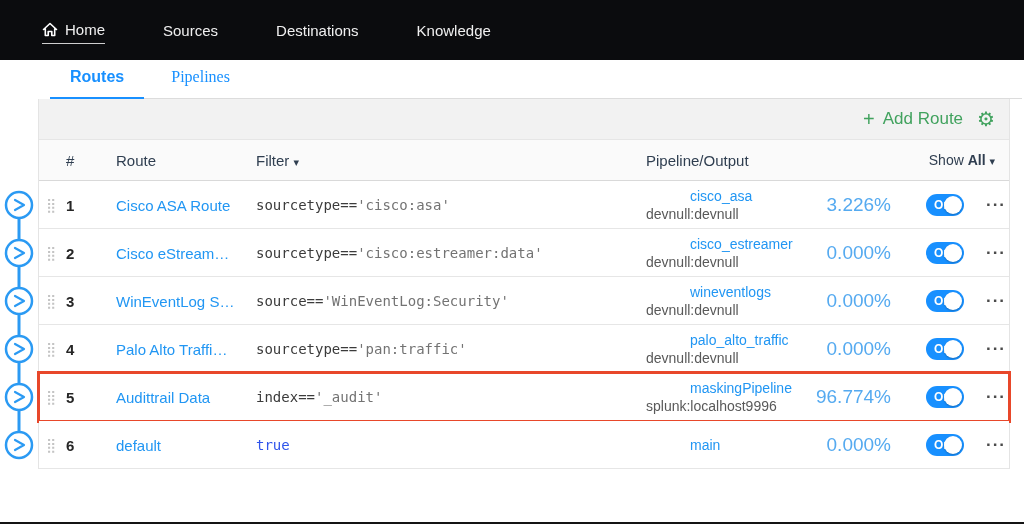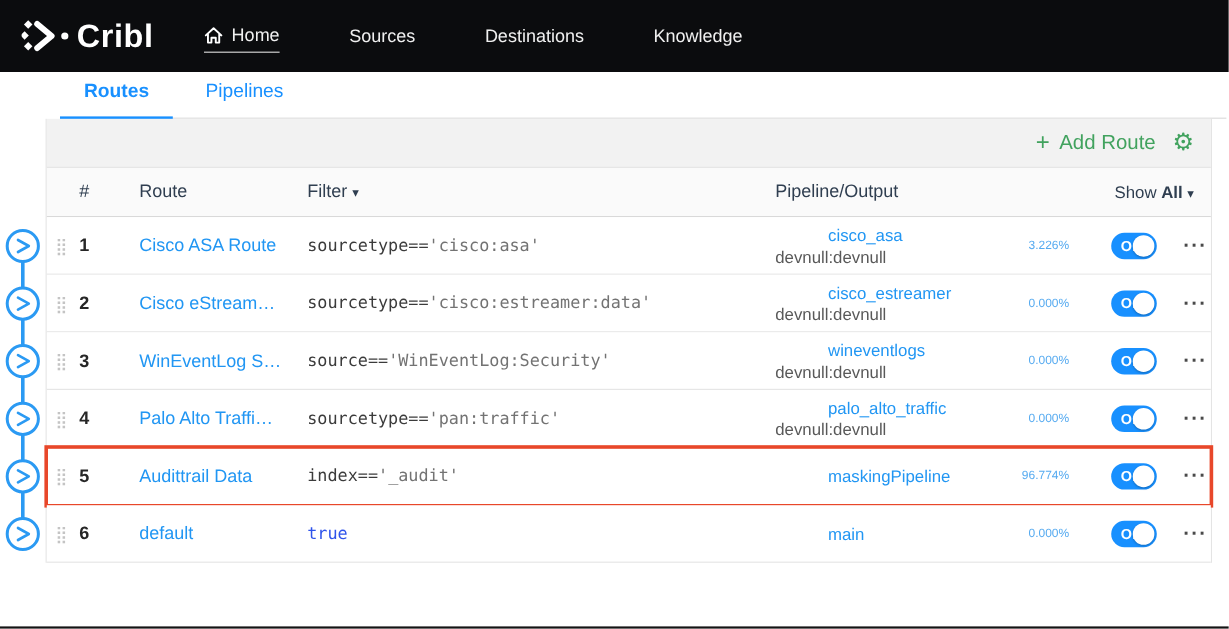"Cribl" div.brand { html: <div> <svg> <g> <rect></rect> <rect></rect> <rect></rect> <circle></circle> </g> <polyline></polyline> </svg> <span>Cribl</span> </div> -> none }
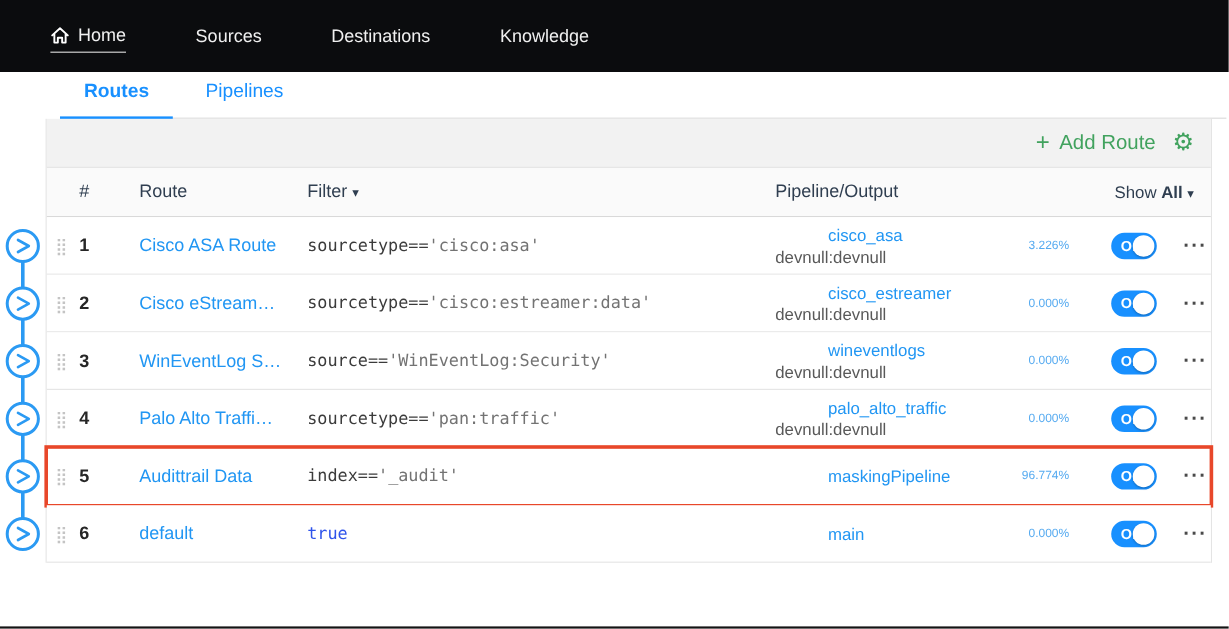"Pipelines" .tab + .tab { font-family: none -> Liberation Serif, serif }
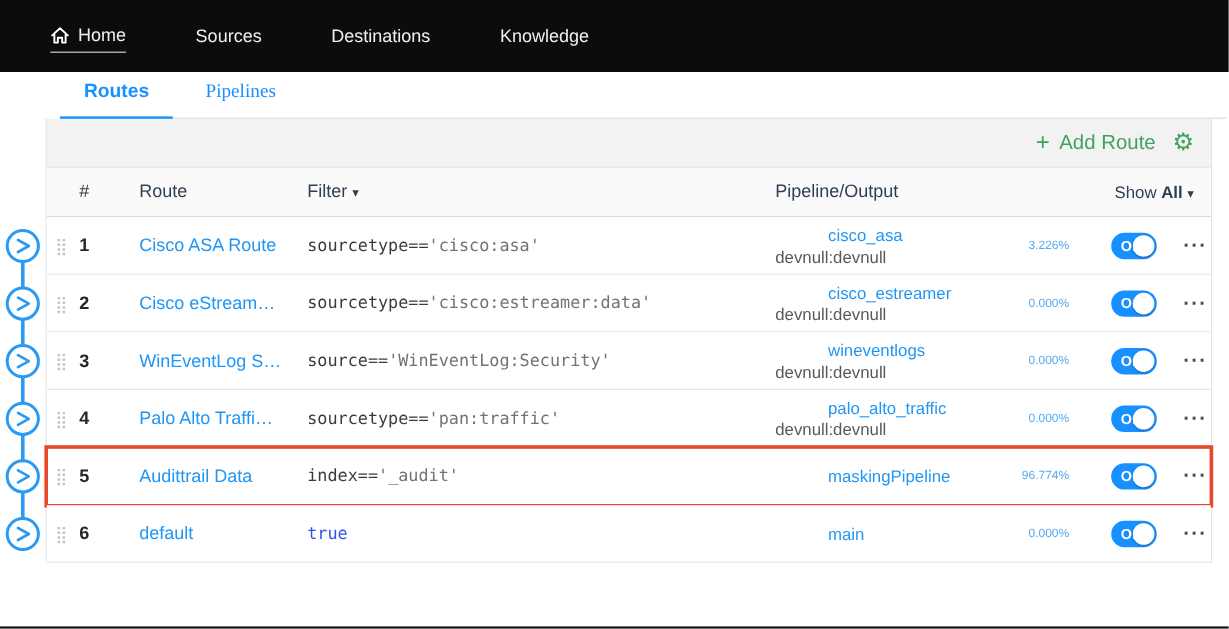"3.226%" .c-events { font-size: 10px -> 19px }
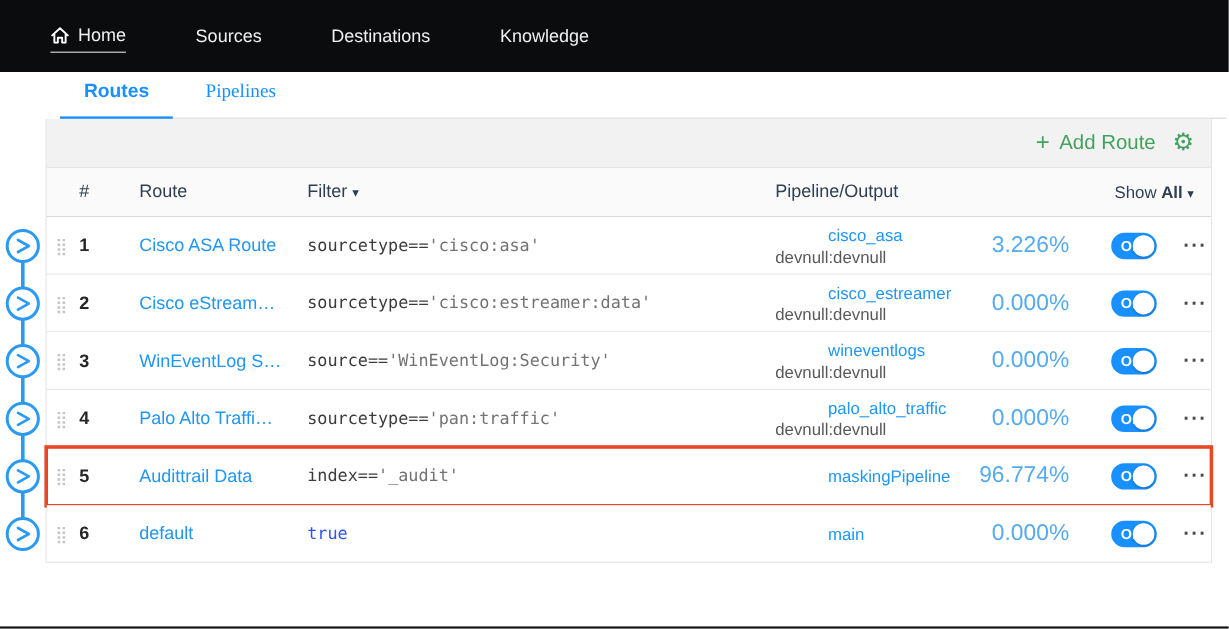"splunk:localhost9996" span.out-line { html: none -> <span>splunk:localhost9996</span> }
